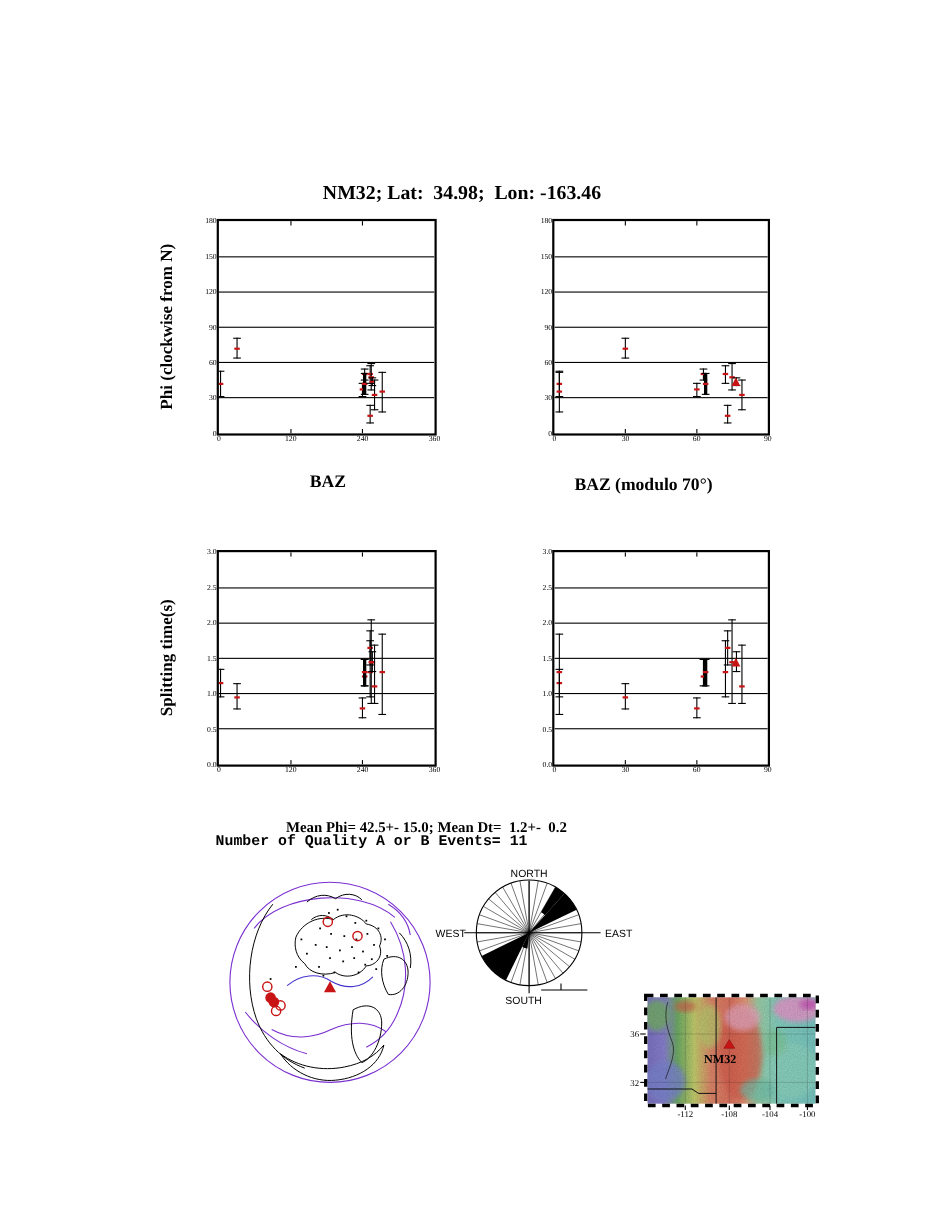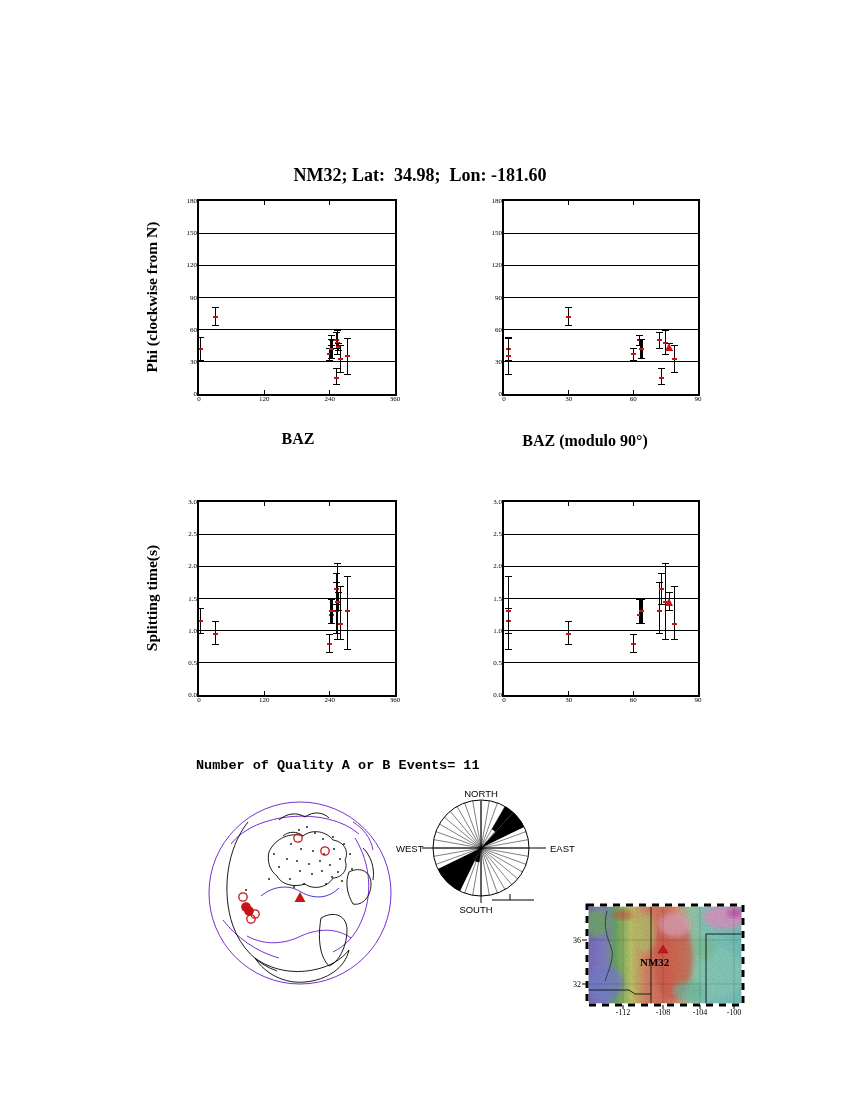"NM32; Lat: 34.98; Lon: -181.60" div.title { text: -181.60 -> -163.46 }
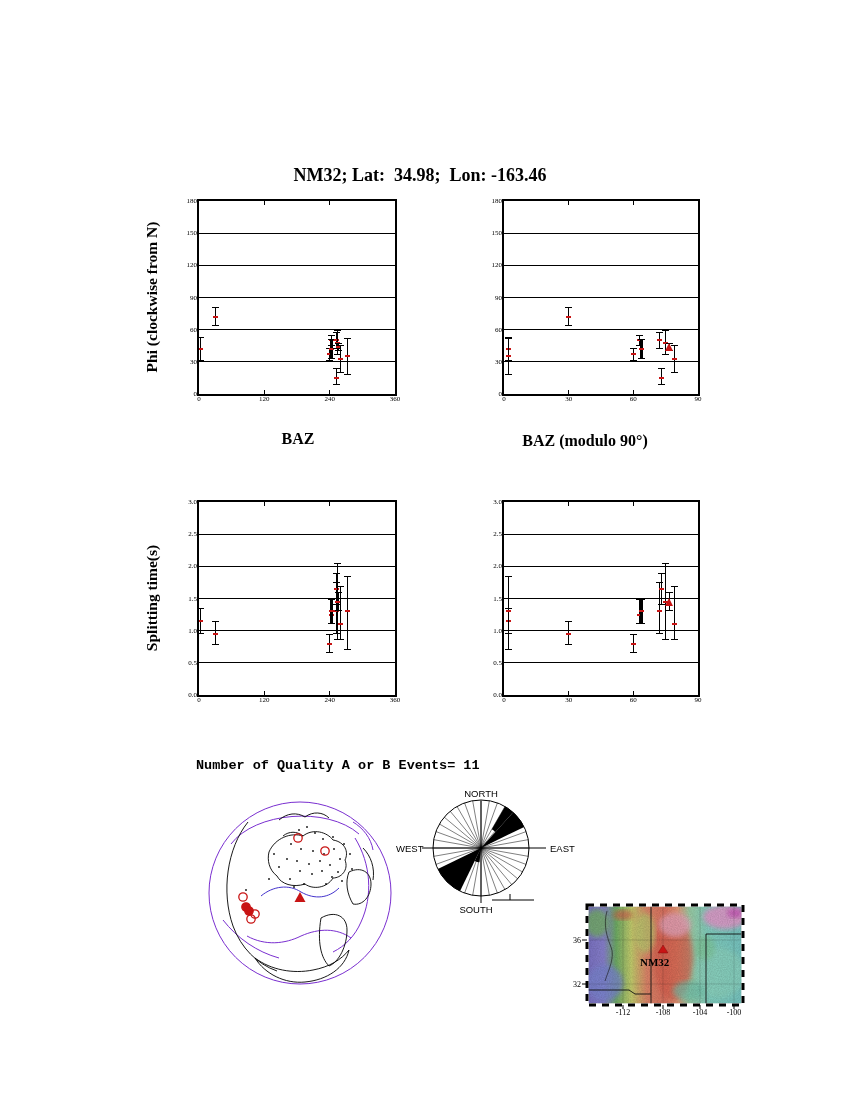"BAZ (modulo 90°)" div.xaxis-label { text: 90 -> 70 }
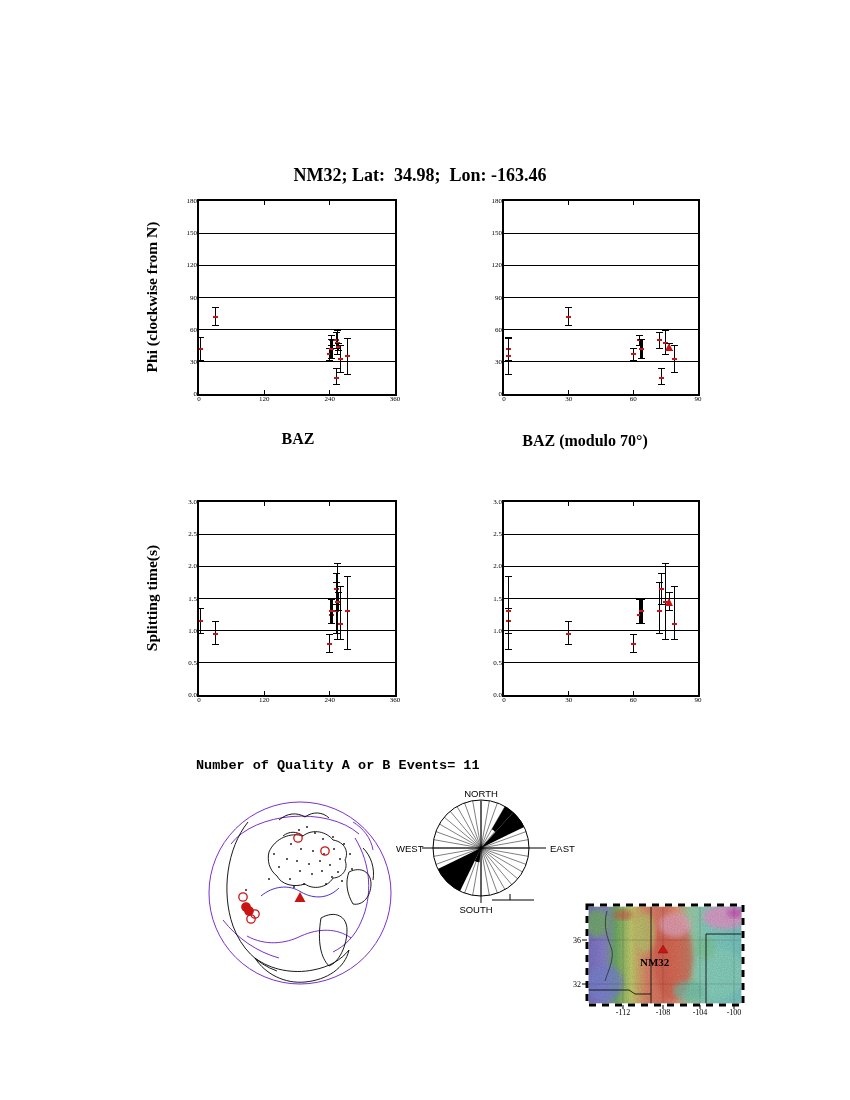"Mean Phi= 42.5+- 15.0; Mean" div.summary { html: none -> <div>Mean Phi= 42.5+- 15.0; Mean Dt= 1.2+- 0.2</div> }
